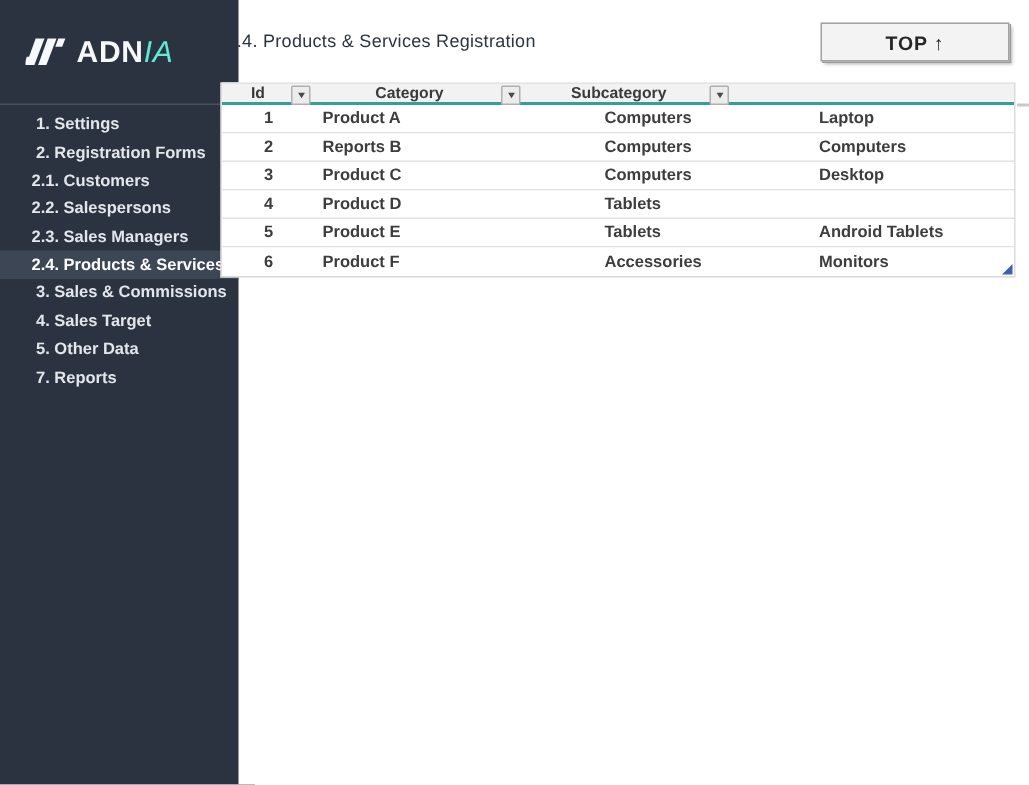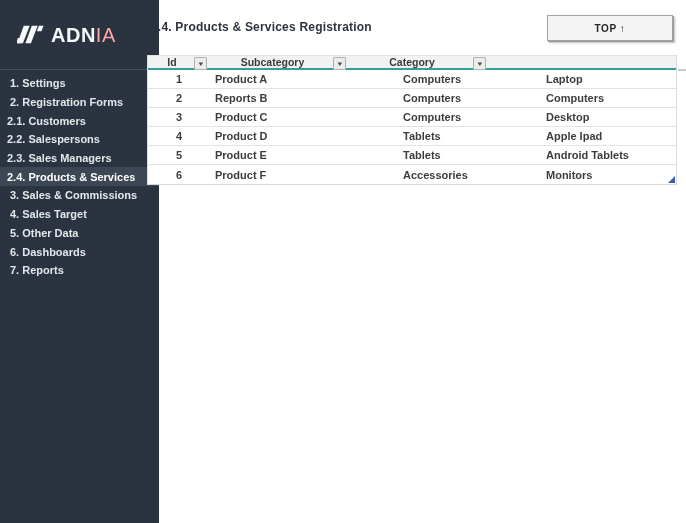"IA" .brand-light { color: #fca5a5 -> #5eead4; font-style: none -> italic }
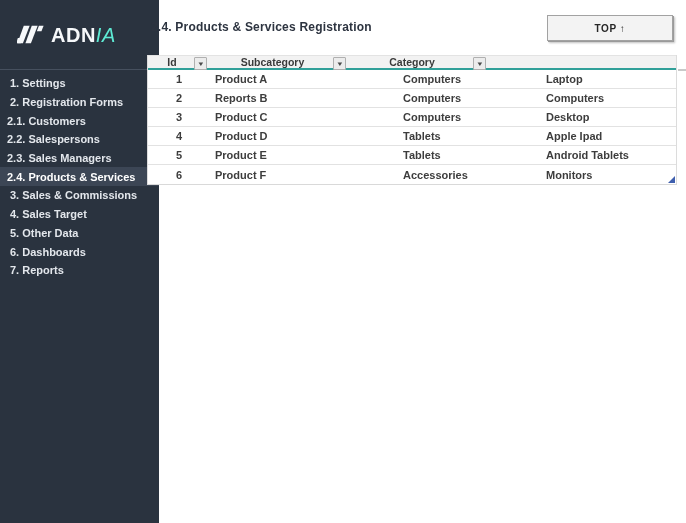"2.4. Products & Services Registration" .page-title { font-weight: bold -> normal }
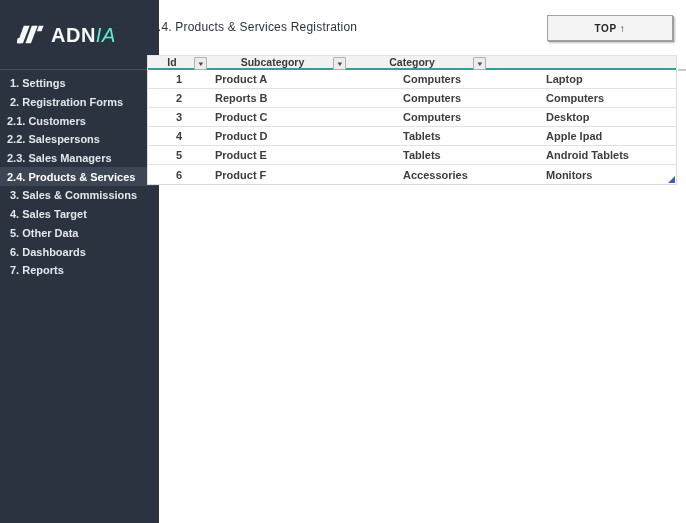"TOP ↑" .top-button { font-size: 10px -> 13px }
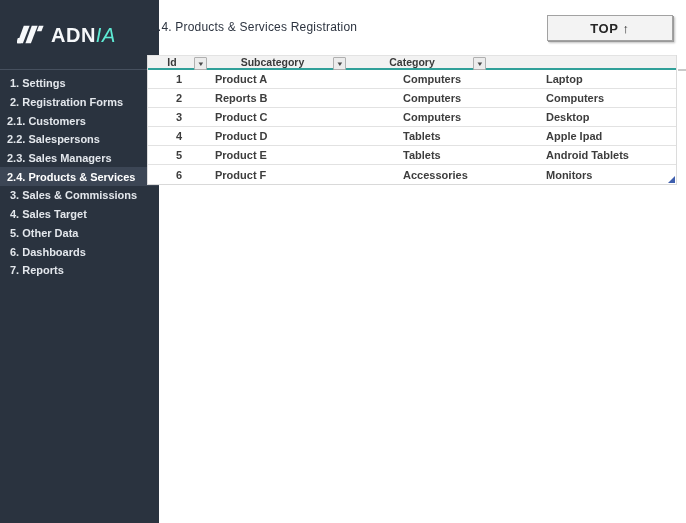"Subcategory" div.th { order: before "Category" -> after "Category" }
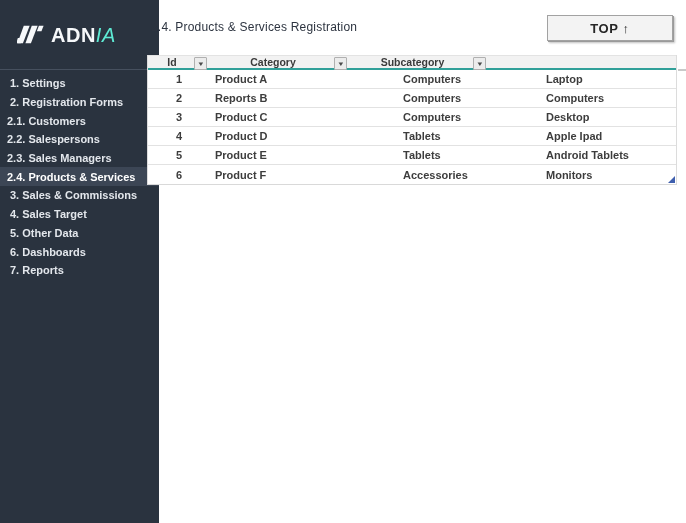"1. Settings" .nav-item { padding-left: 10px -> 24px }
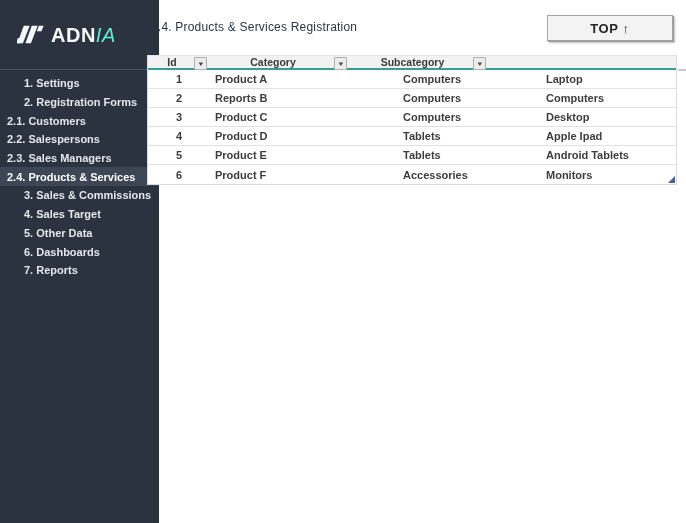"2.1. Customers" .nav-item.level-2 { padding-left: 7px -> 21px }
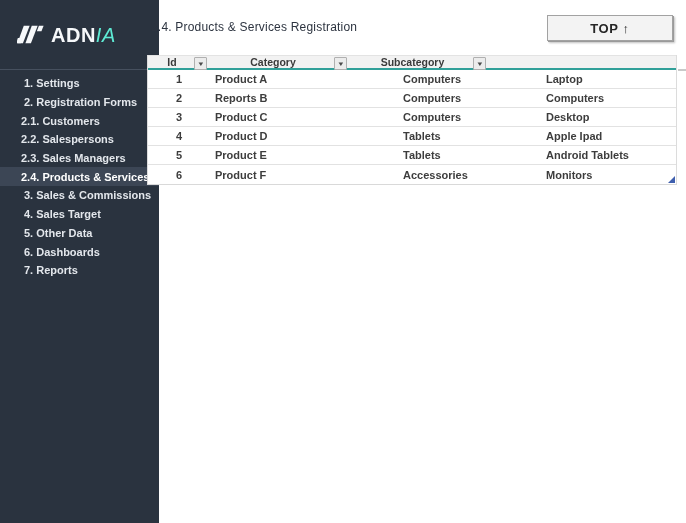"Apple Ipad" div.td { html: <div>Apple Ipad</div> -> none }
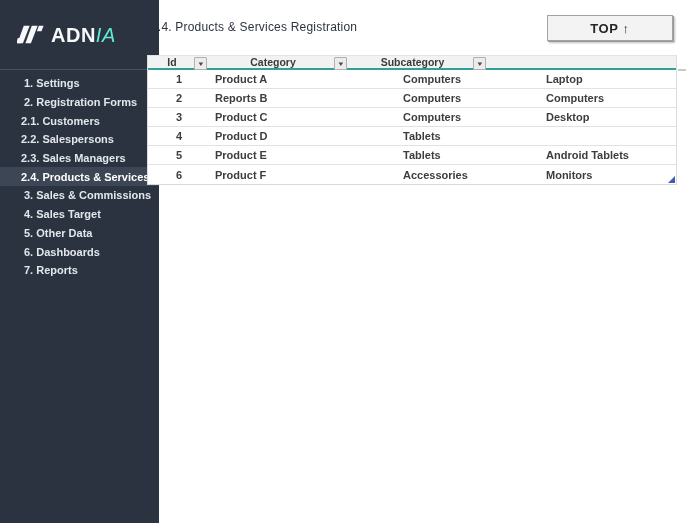"6. Dashboards" div.nav-item { html: <div>6. Dashboards</div> -> none }
